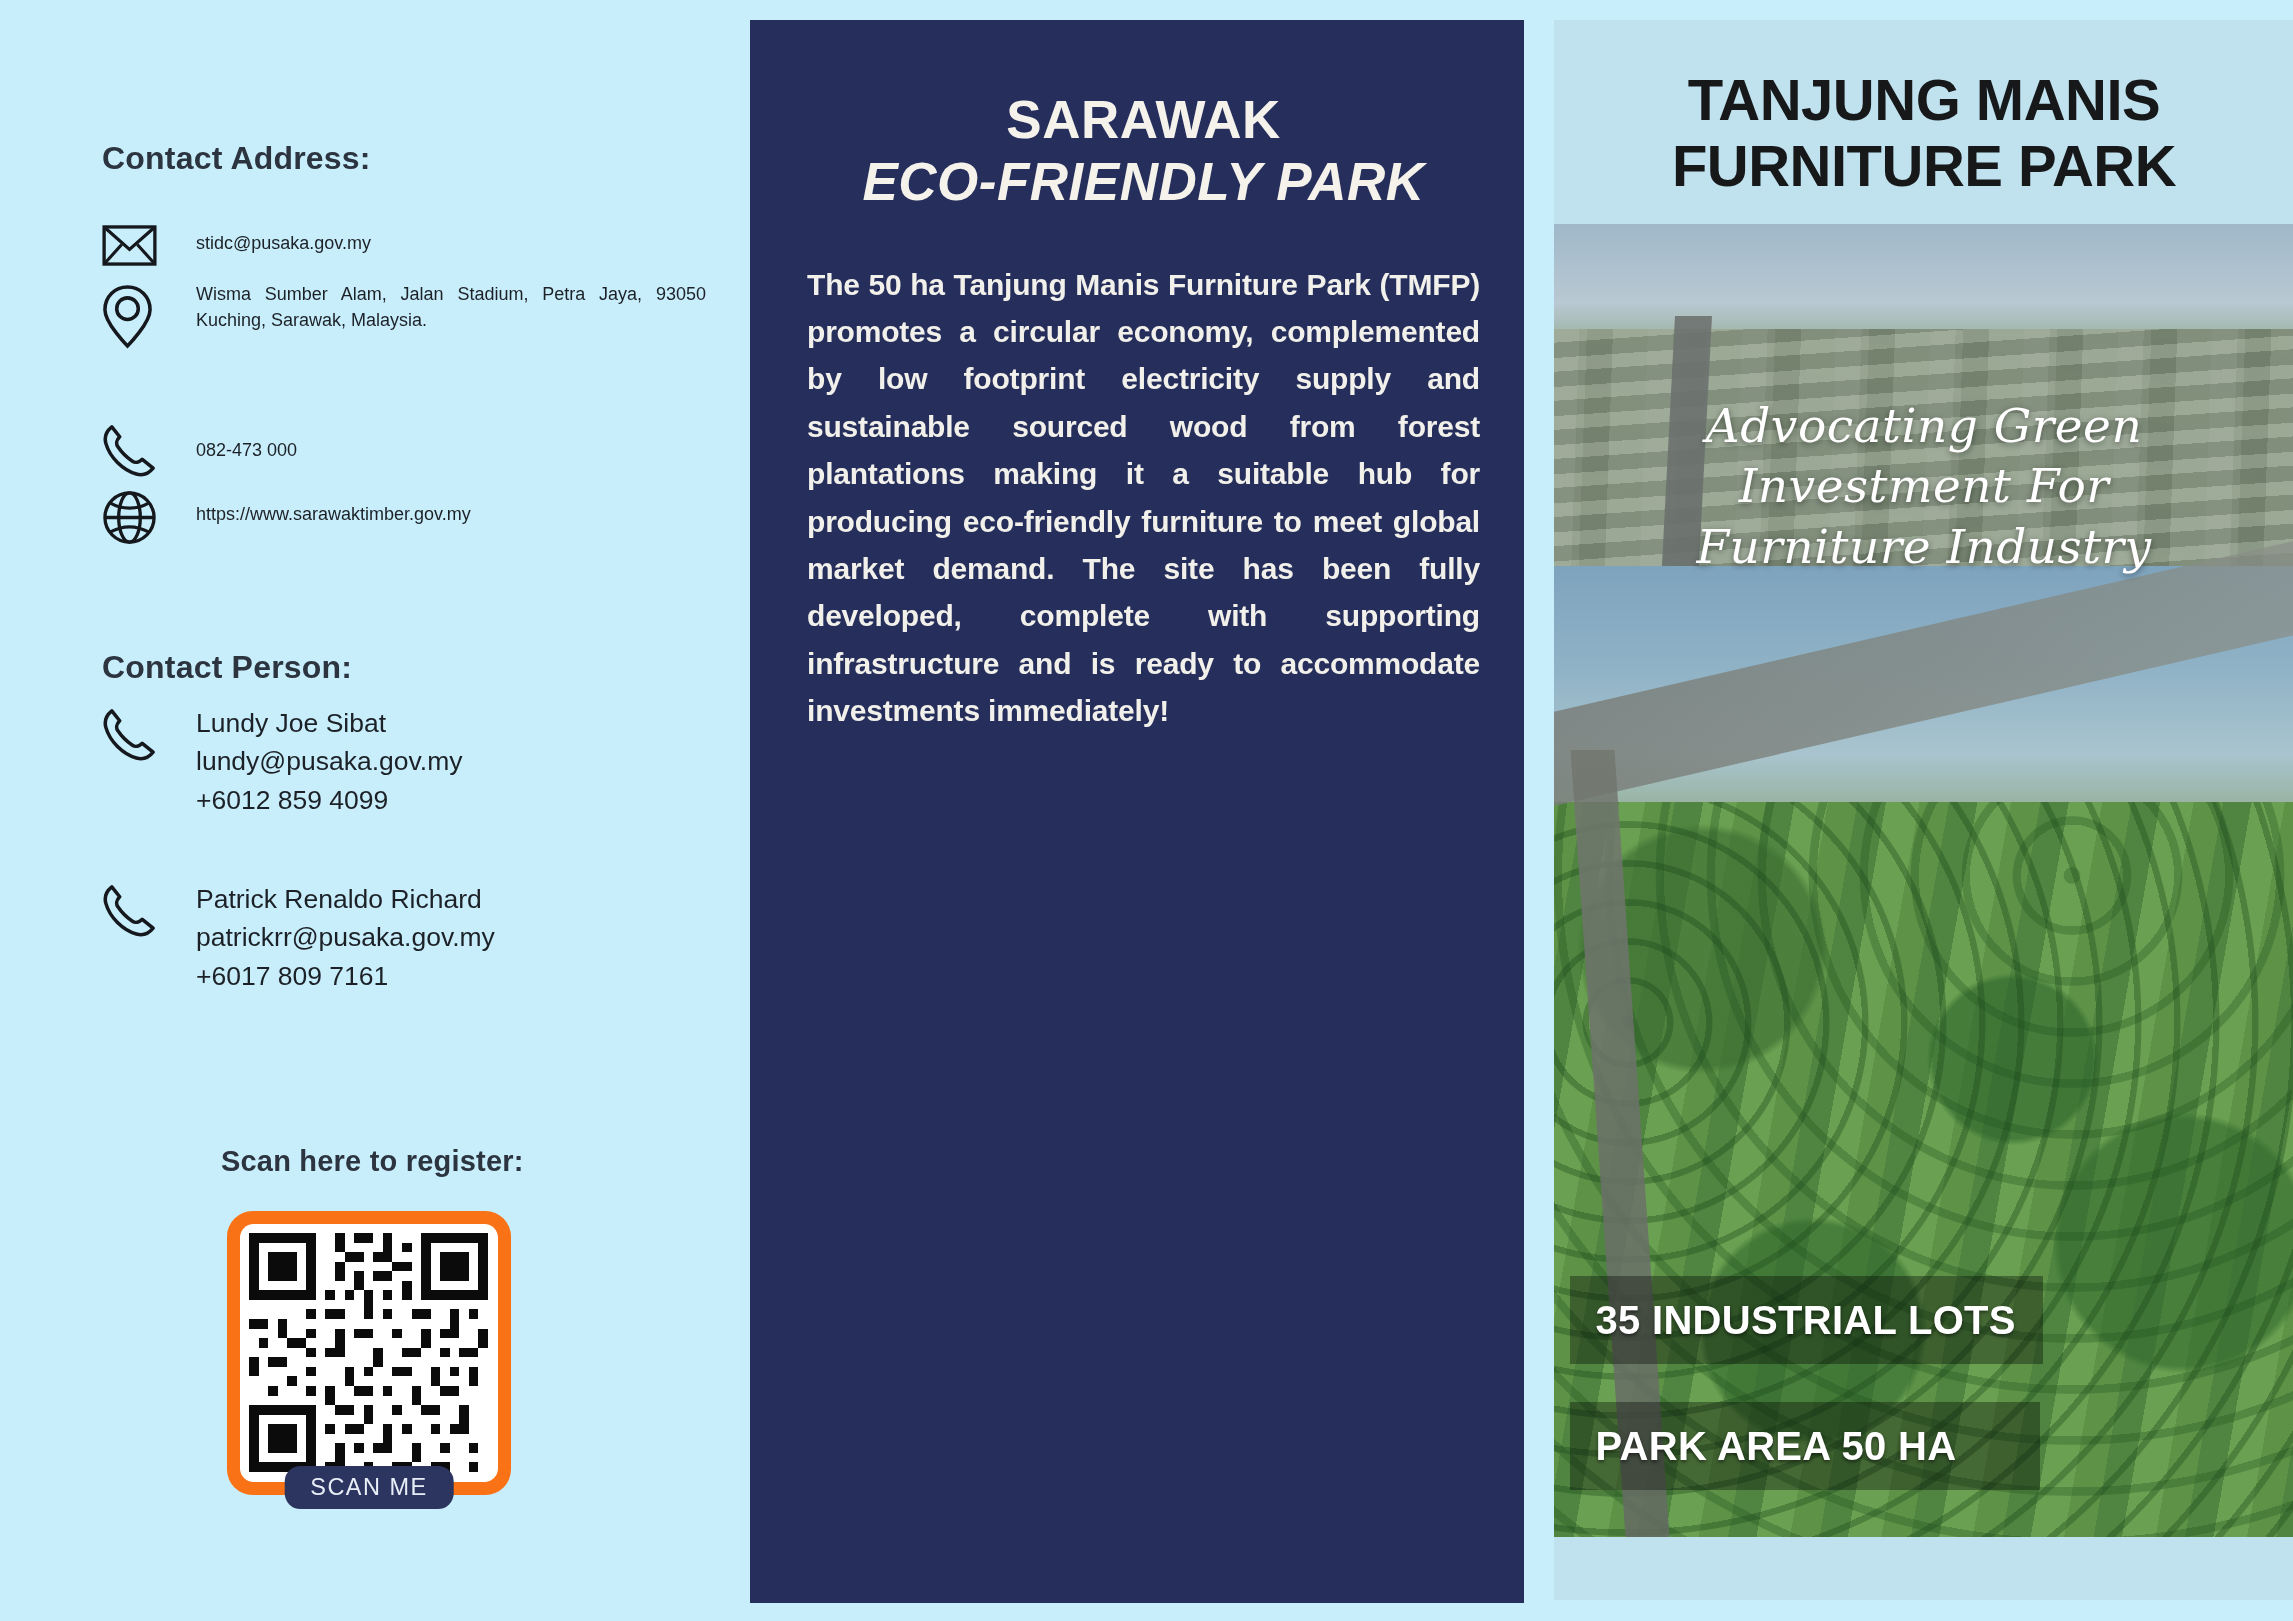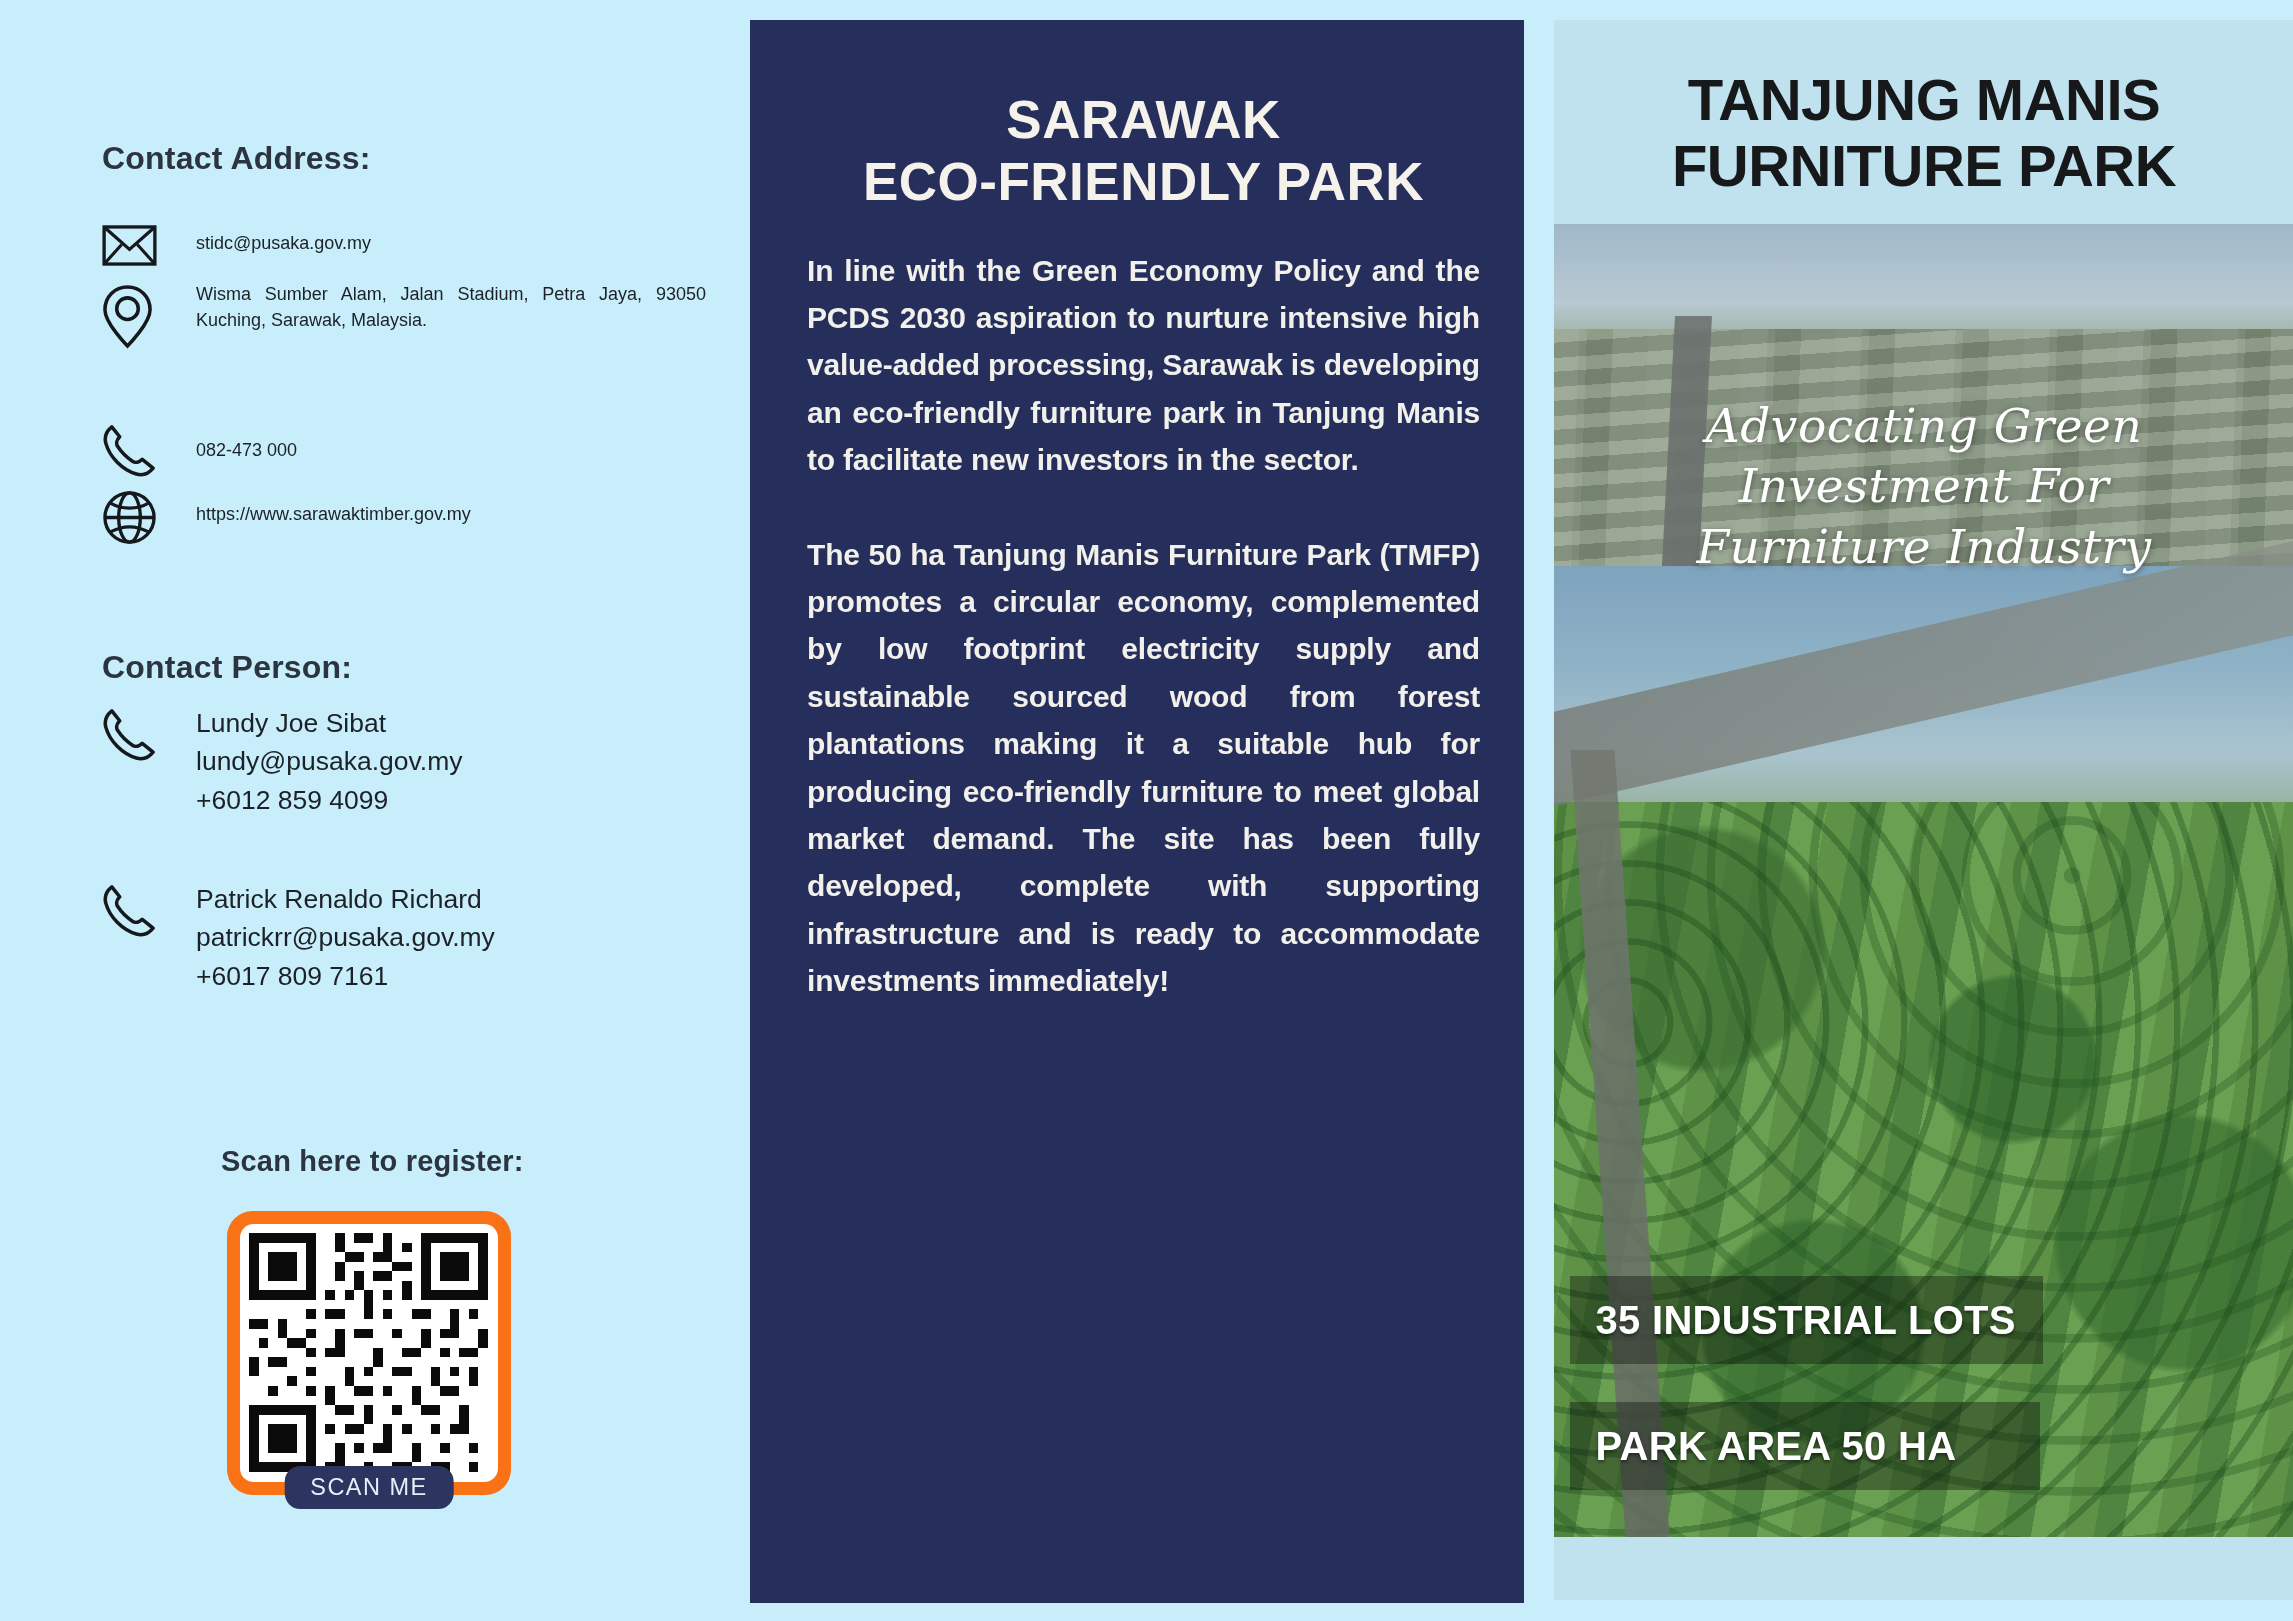"ECO-FRIENDLY PARK" .mid-title .l2 { font-style: none -> italic }
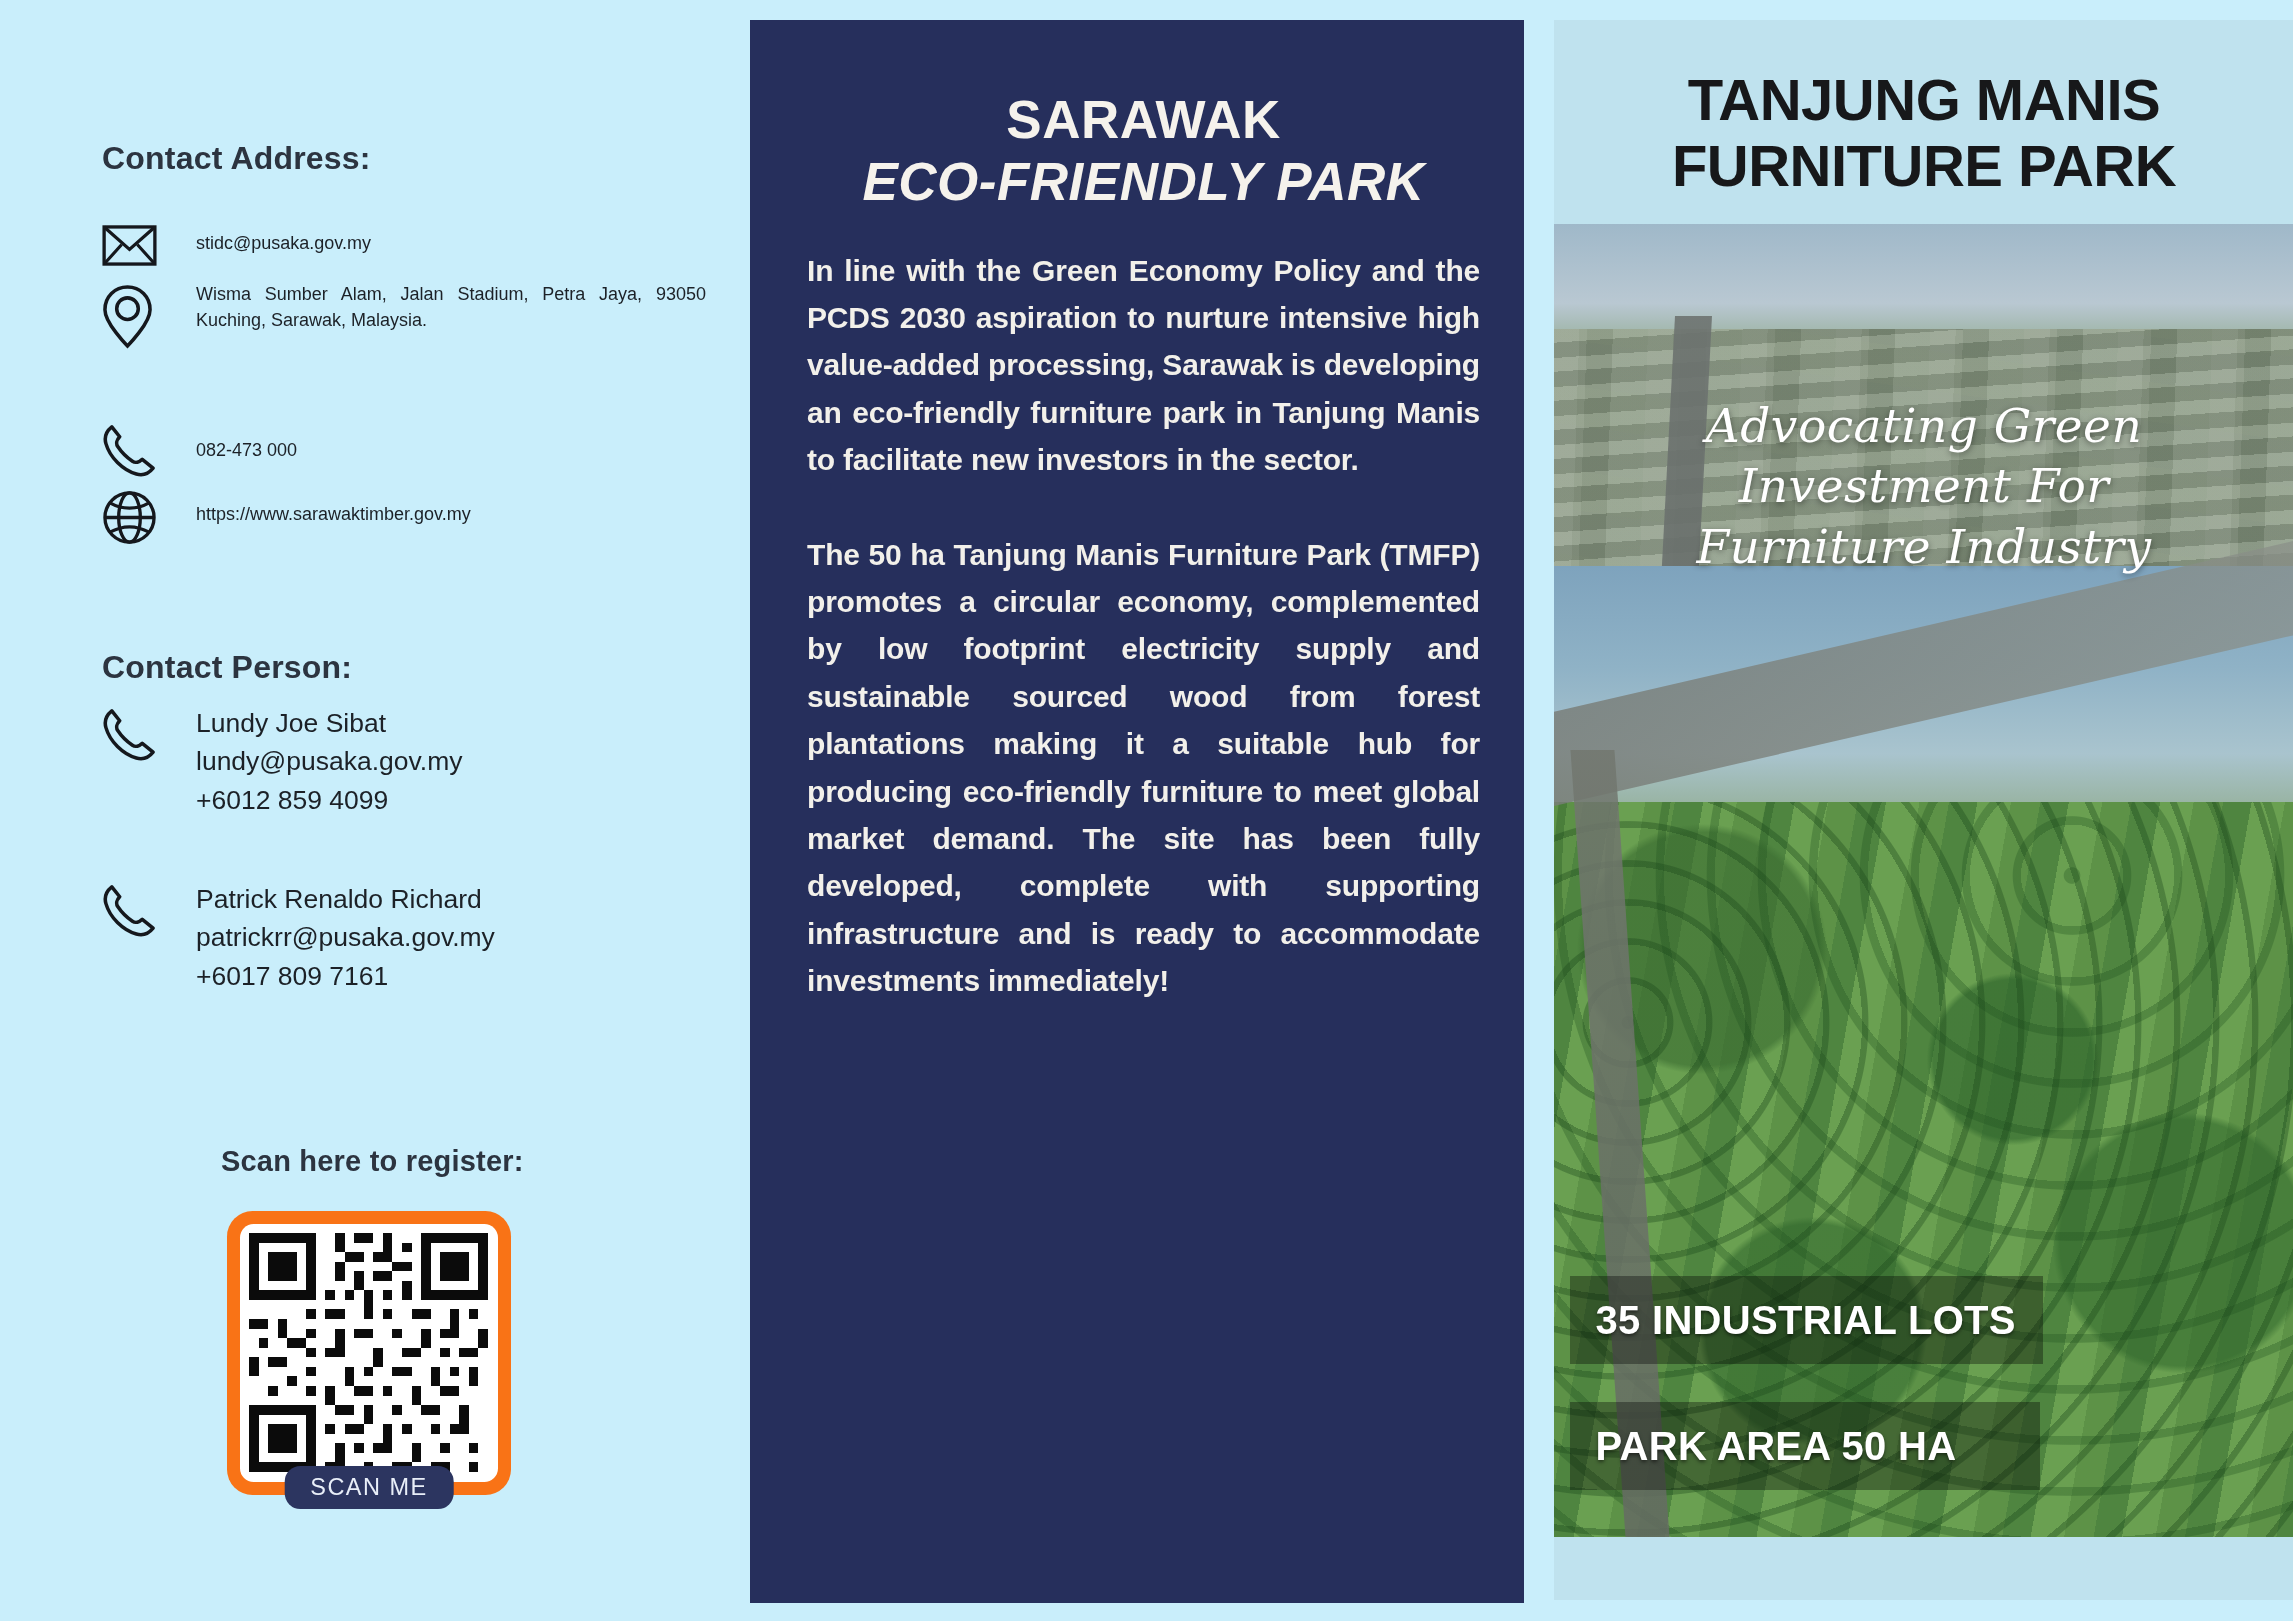"In line with the Green" p.mid-para { html: <p>In line with the Green Economy Policy and the PCDS 2030 aspiration to nurture intensive high value-added processing, Sarawak is developing an eco-friendly furniture park in Tanjung Manis to facilitate new investors in the sector.</p> -> none }
